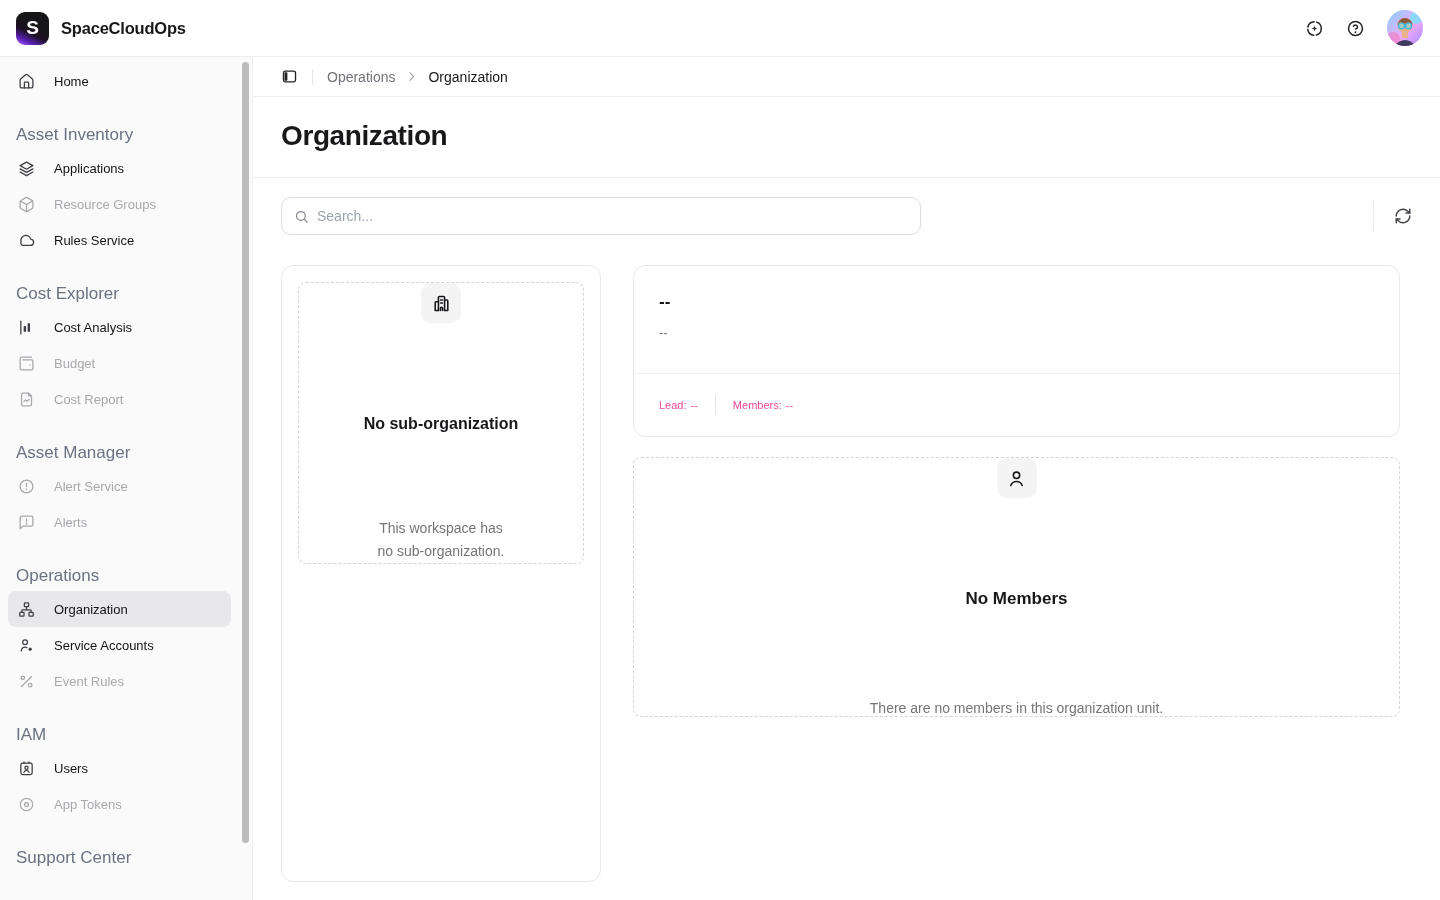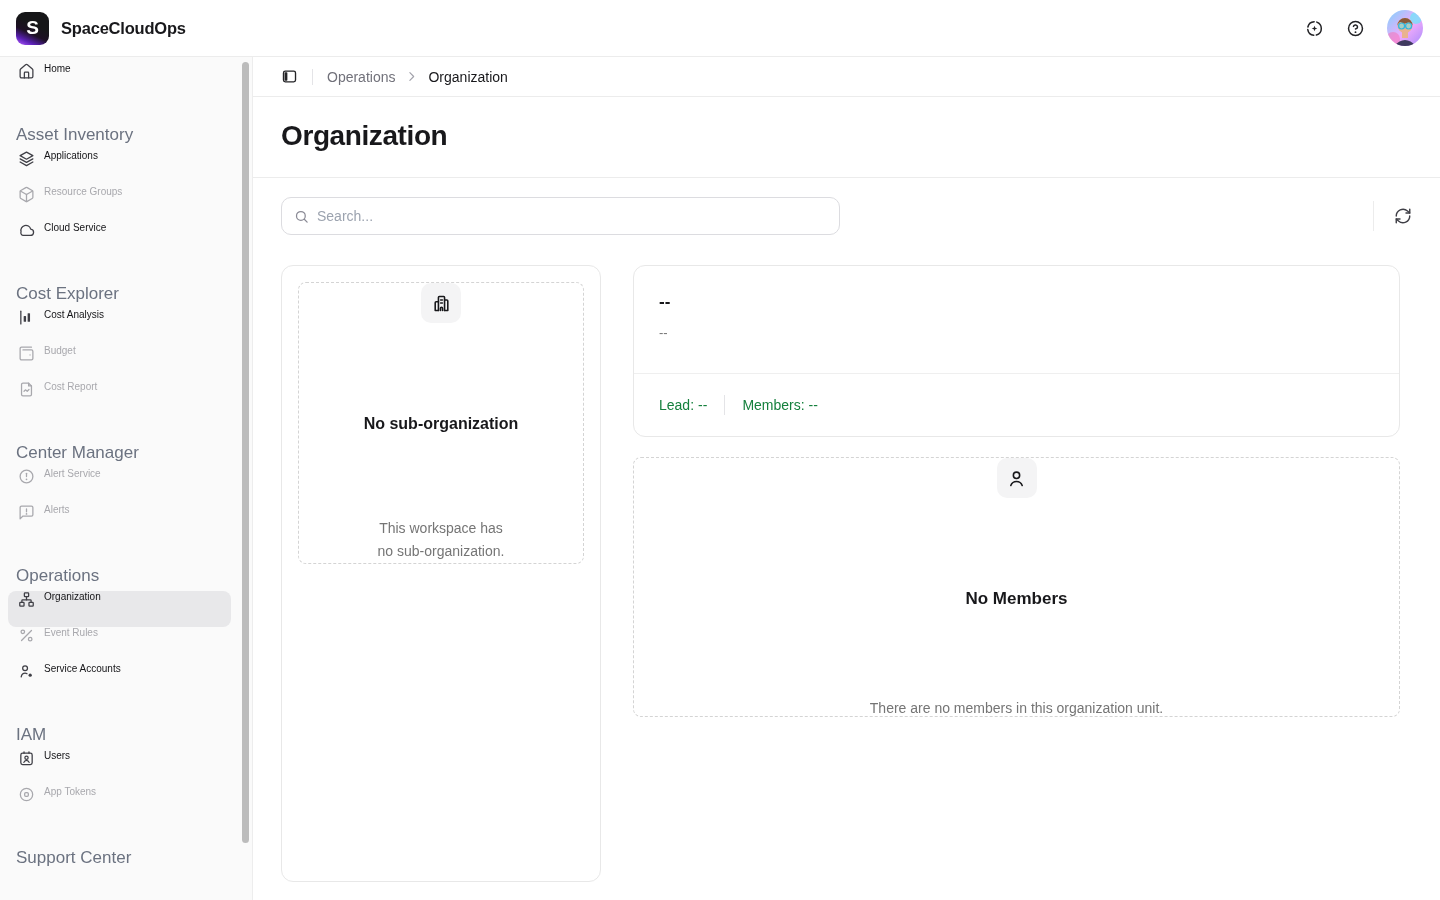"Home" .side-item { align-items: flex-start -> center; font-size: 10px -> 13px; gap: 9px -> 19px }
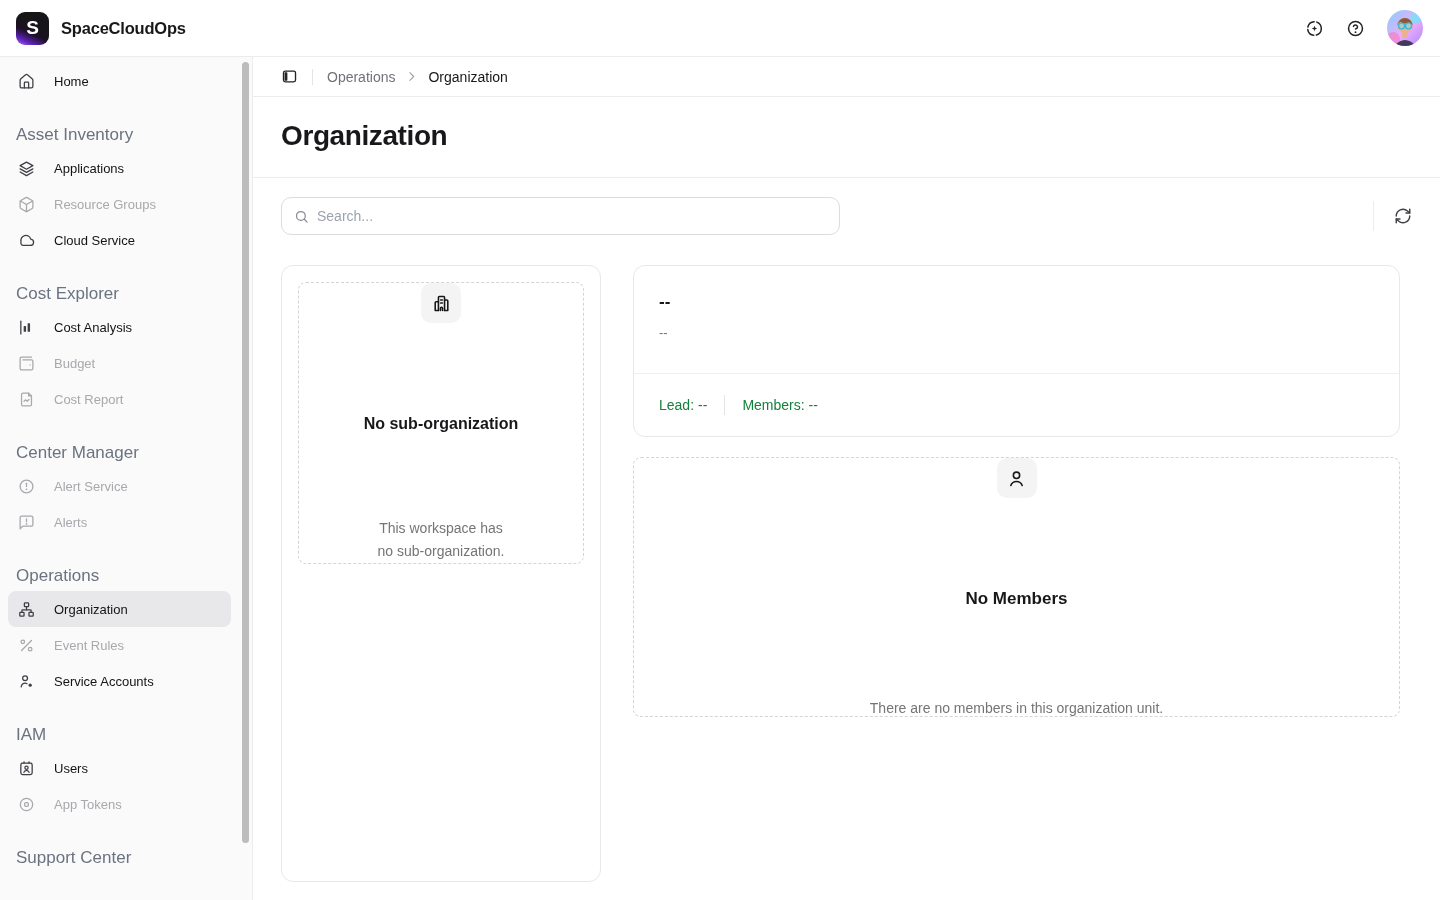"Search..." .search-box { width: 559px -> 640px }
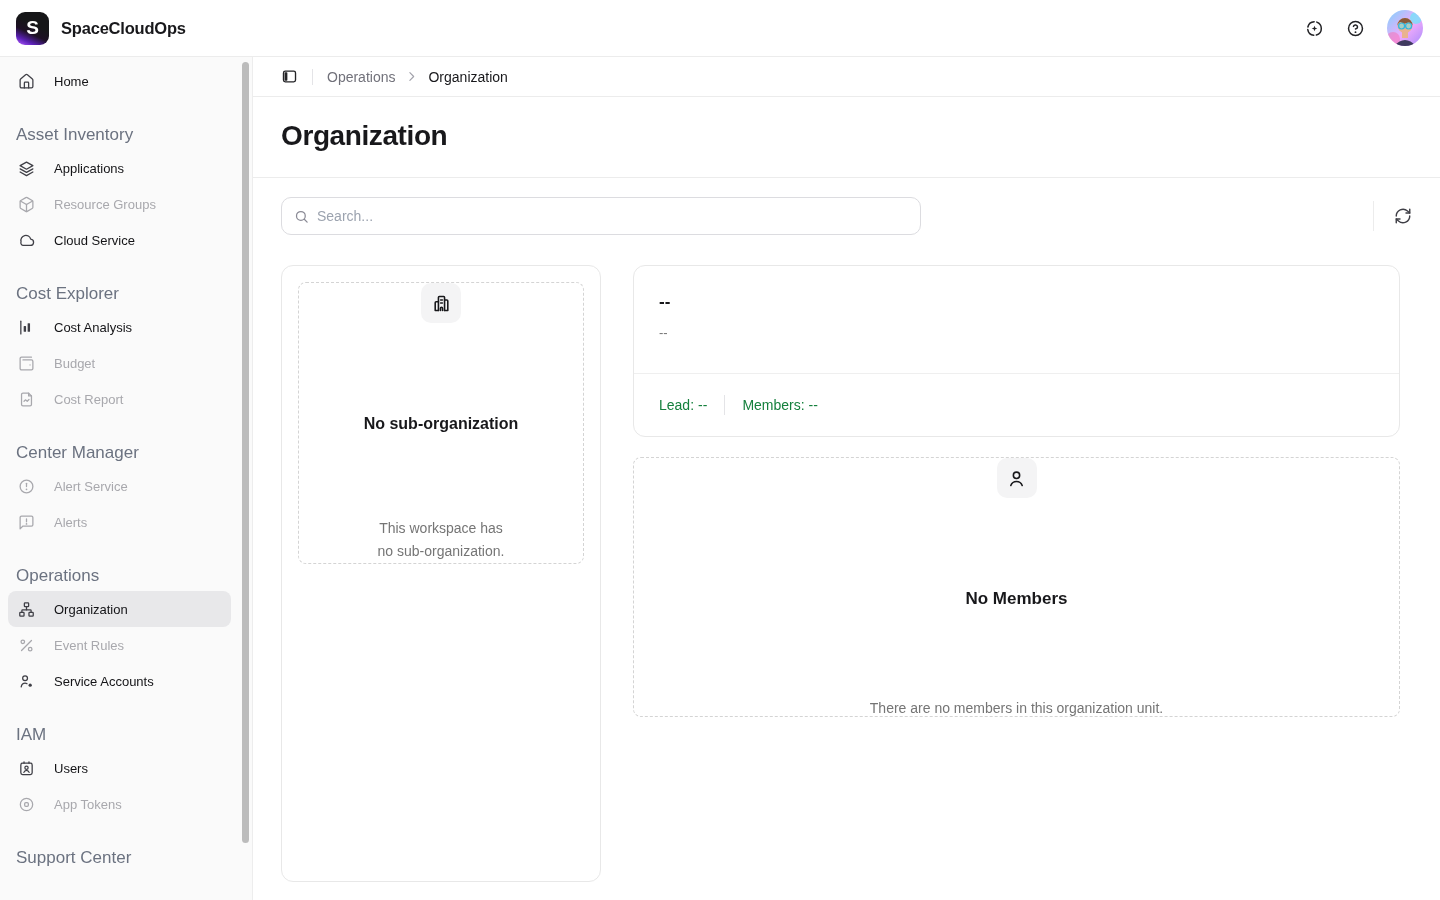"Cloud Service" span { text: Cloud -> Rules }
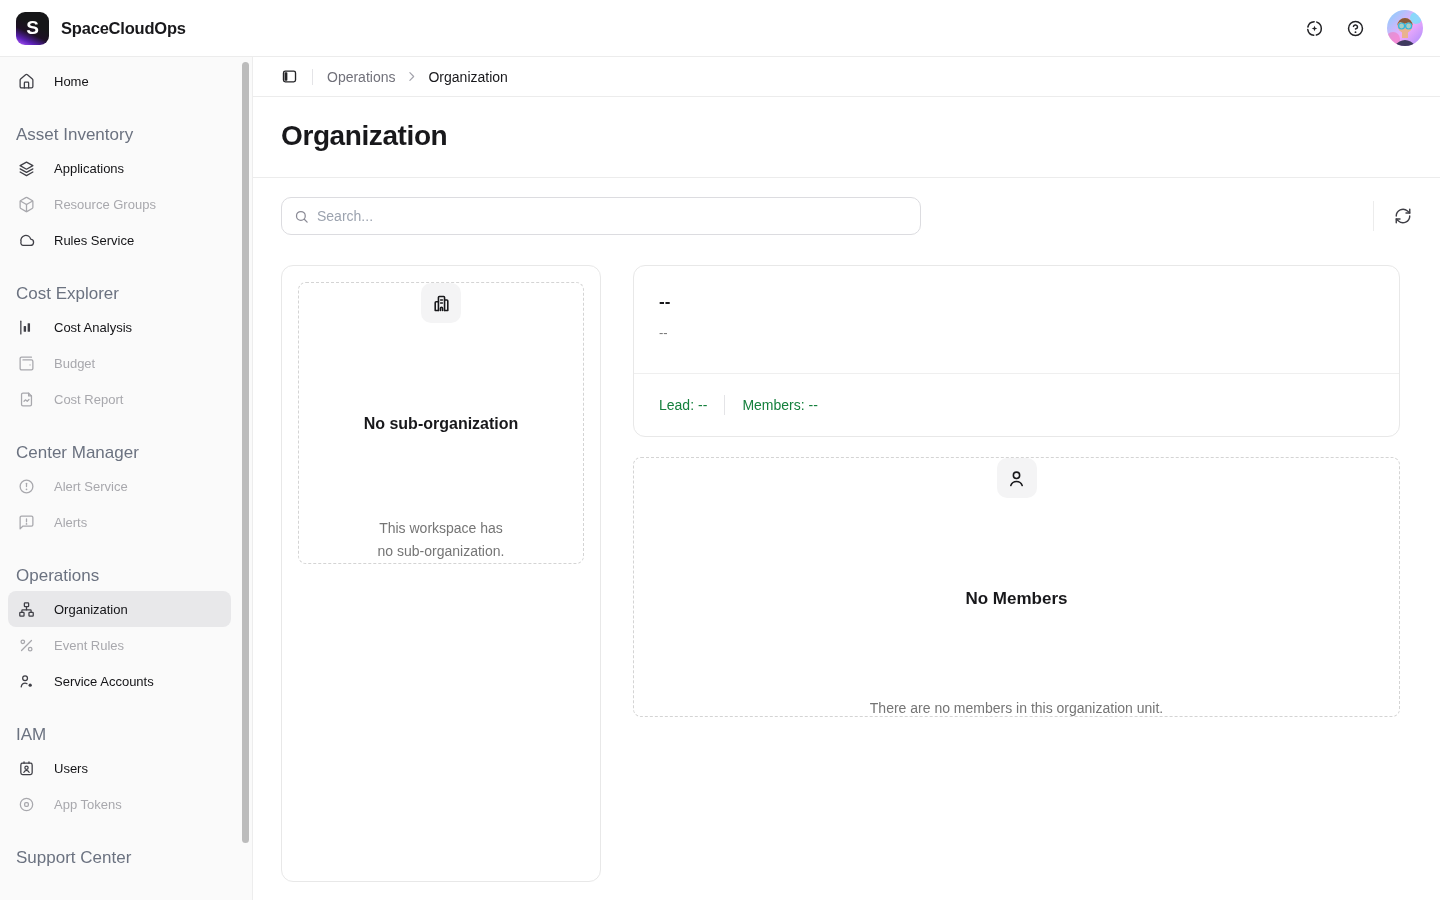"Lead: --" .meta { color: #15803d -> #ec4899; font-size: 14px -> 11px }
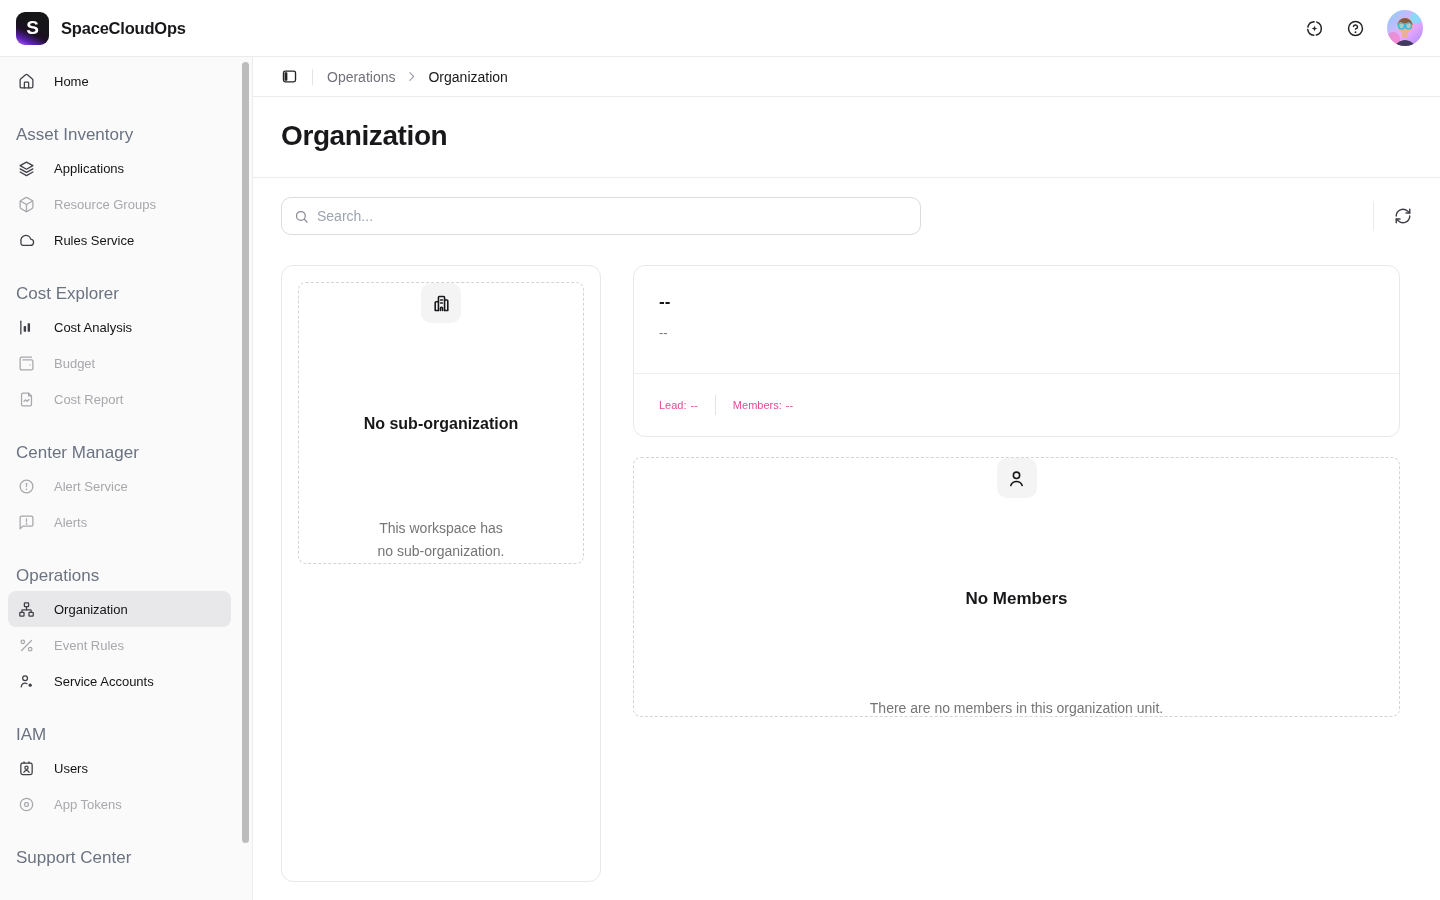"Center Manager" div.side-label { text: Center -> Asset }
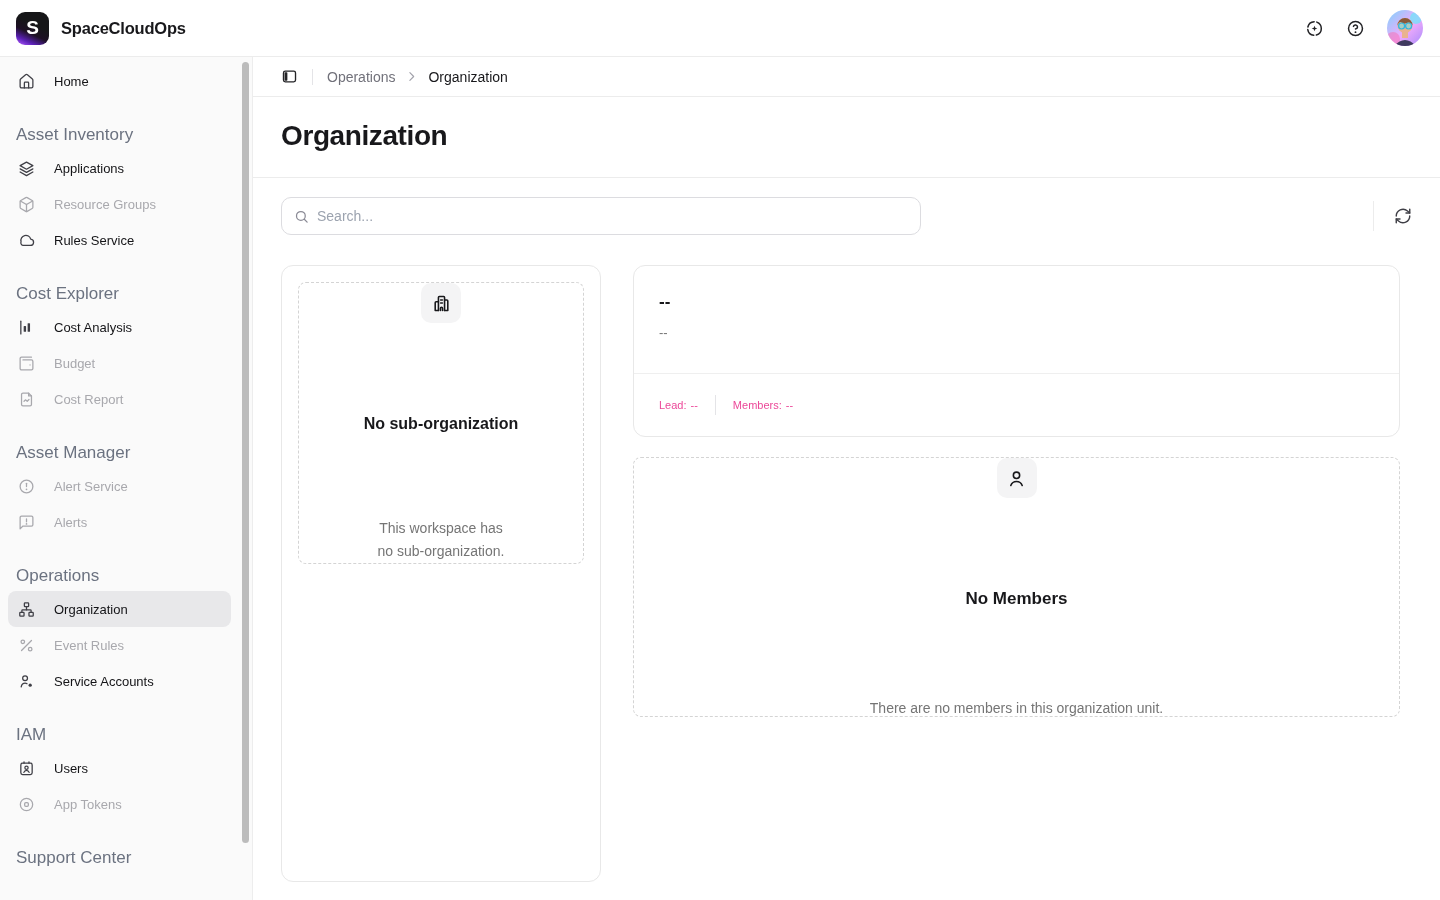"Event Rules" div.side-item { order: before "Service Accounts" -> after "Service Accounts" }
